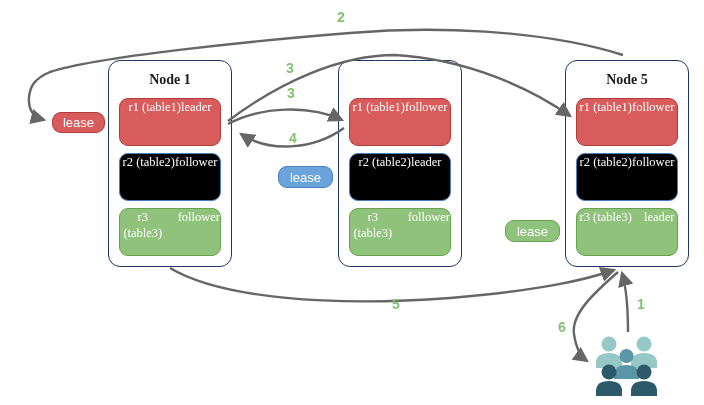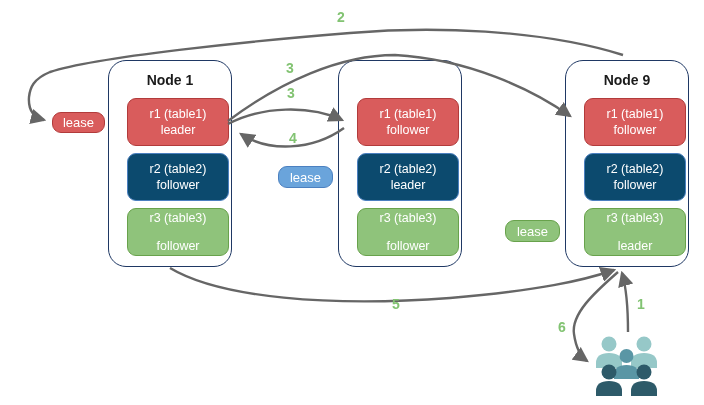"Node 1" .node { border-radius: 18px -> 12px; font-family: none -> Liberation Serif, serif }
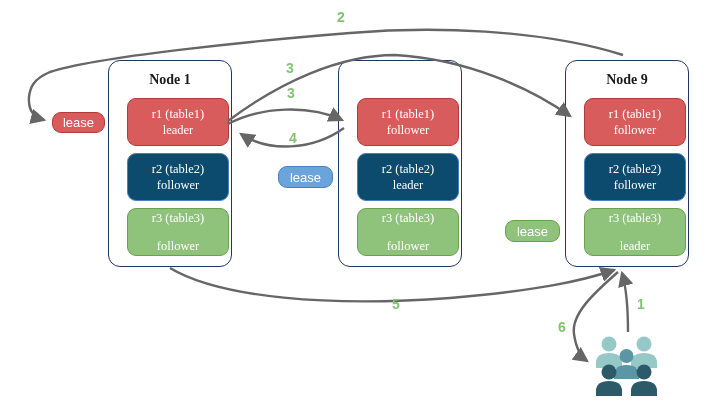"Node 9" div.node-title { text: 9 -> 5 }
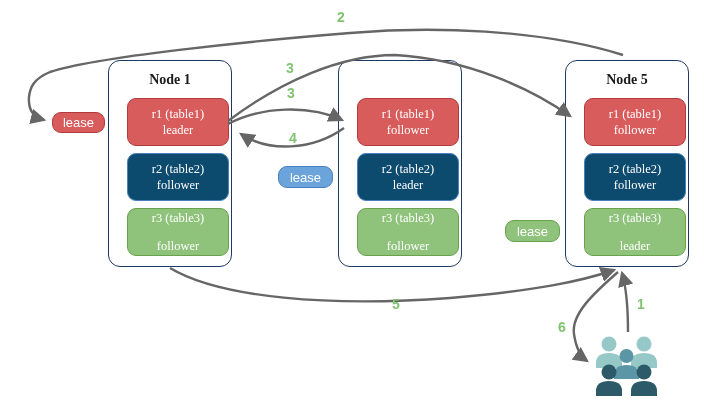"r1 (table1)" .replica { flex-direction: column -> row; left: 18px -> 10px }
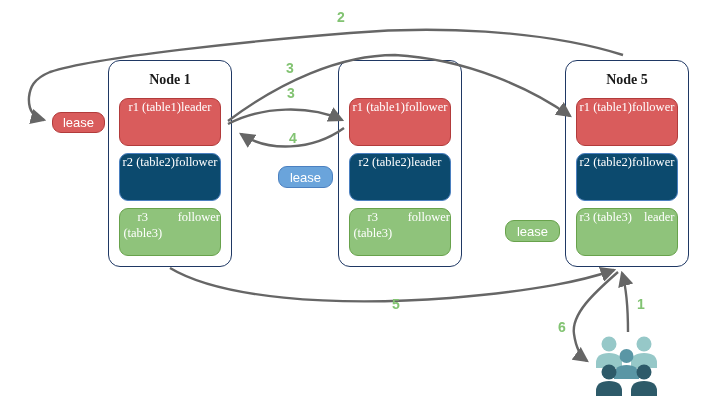"r2 (table2)" .rep-blue { background: #0c4a6e -> #000000 }
